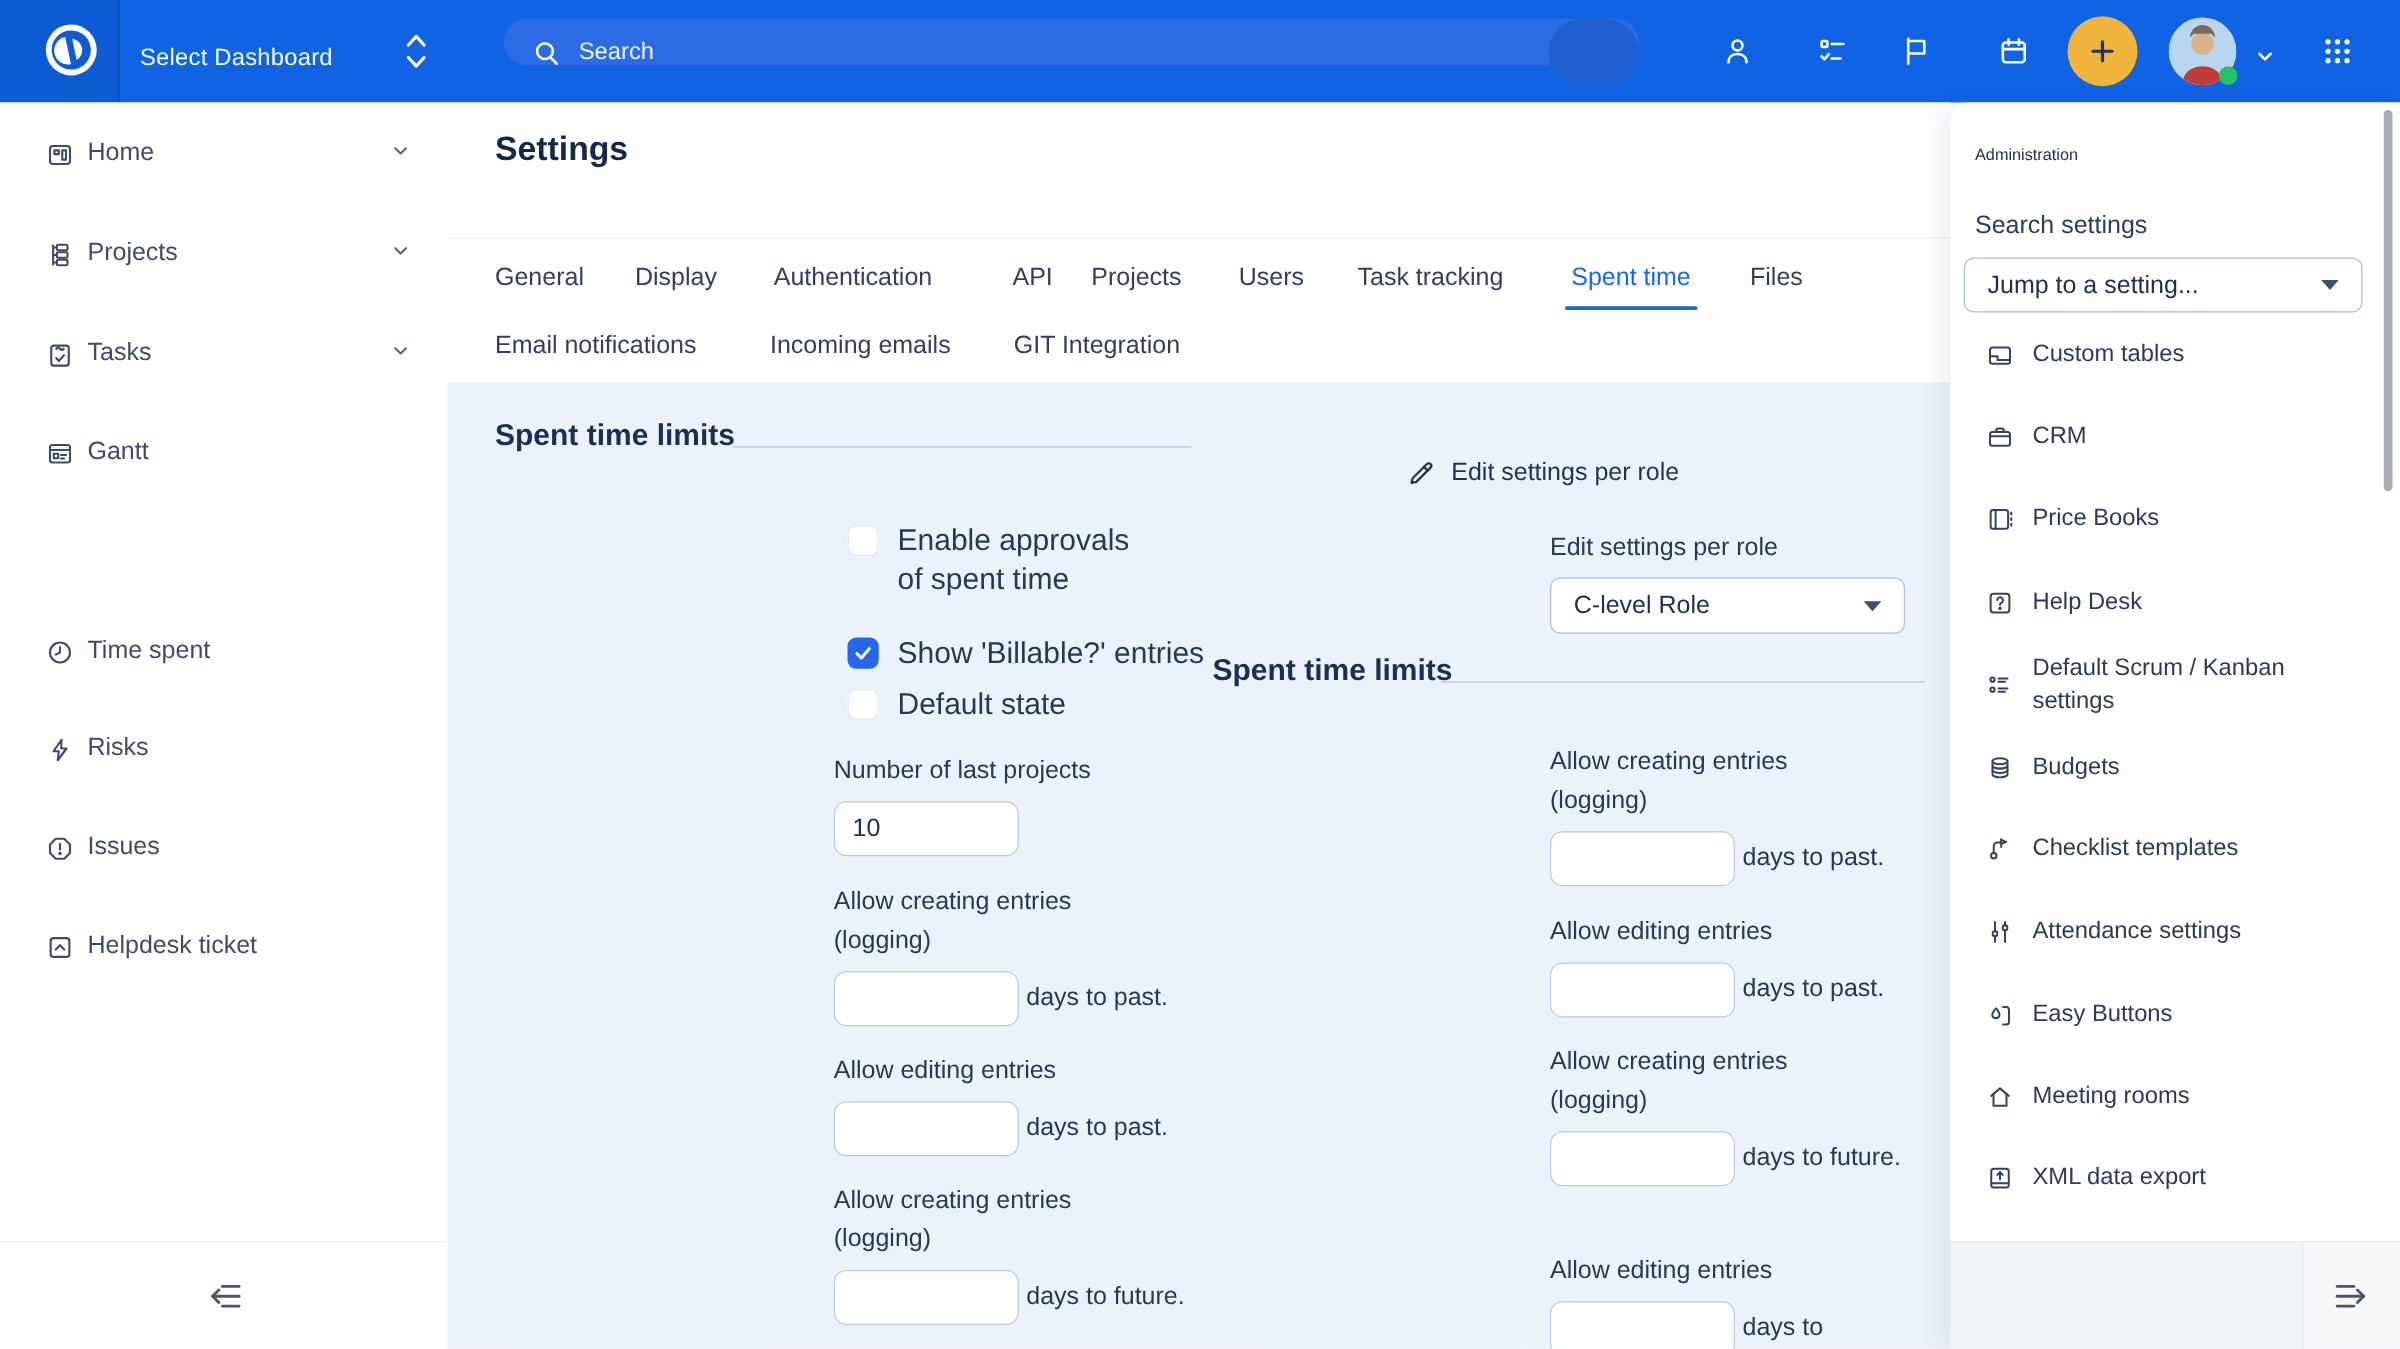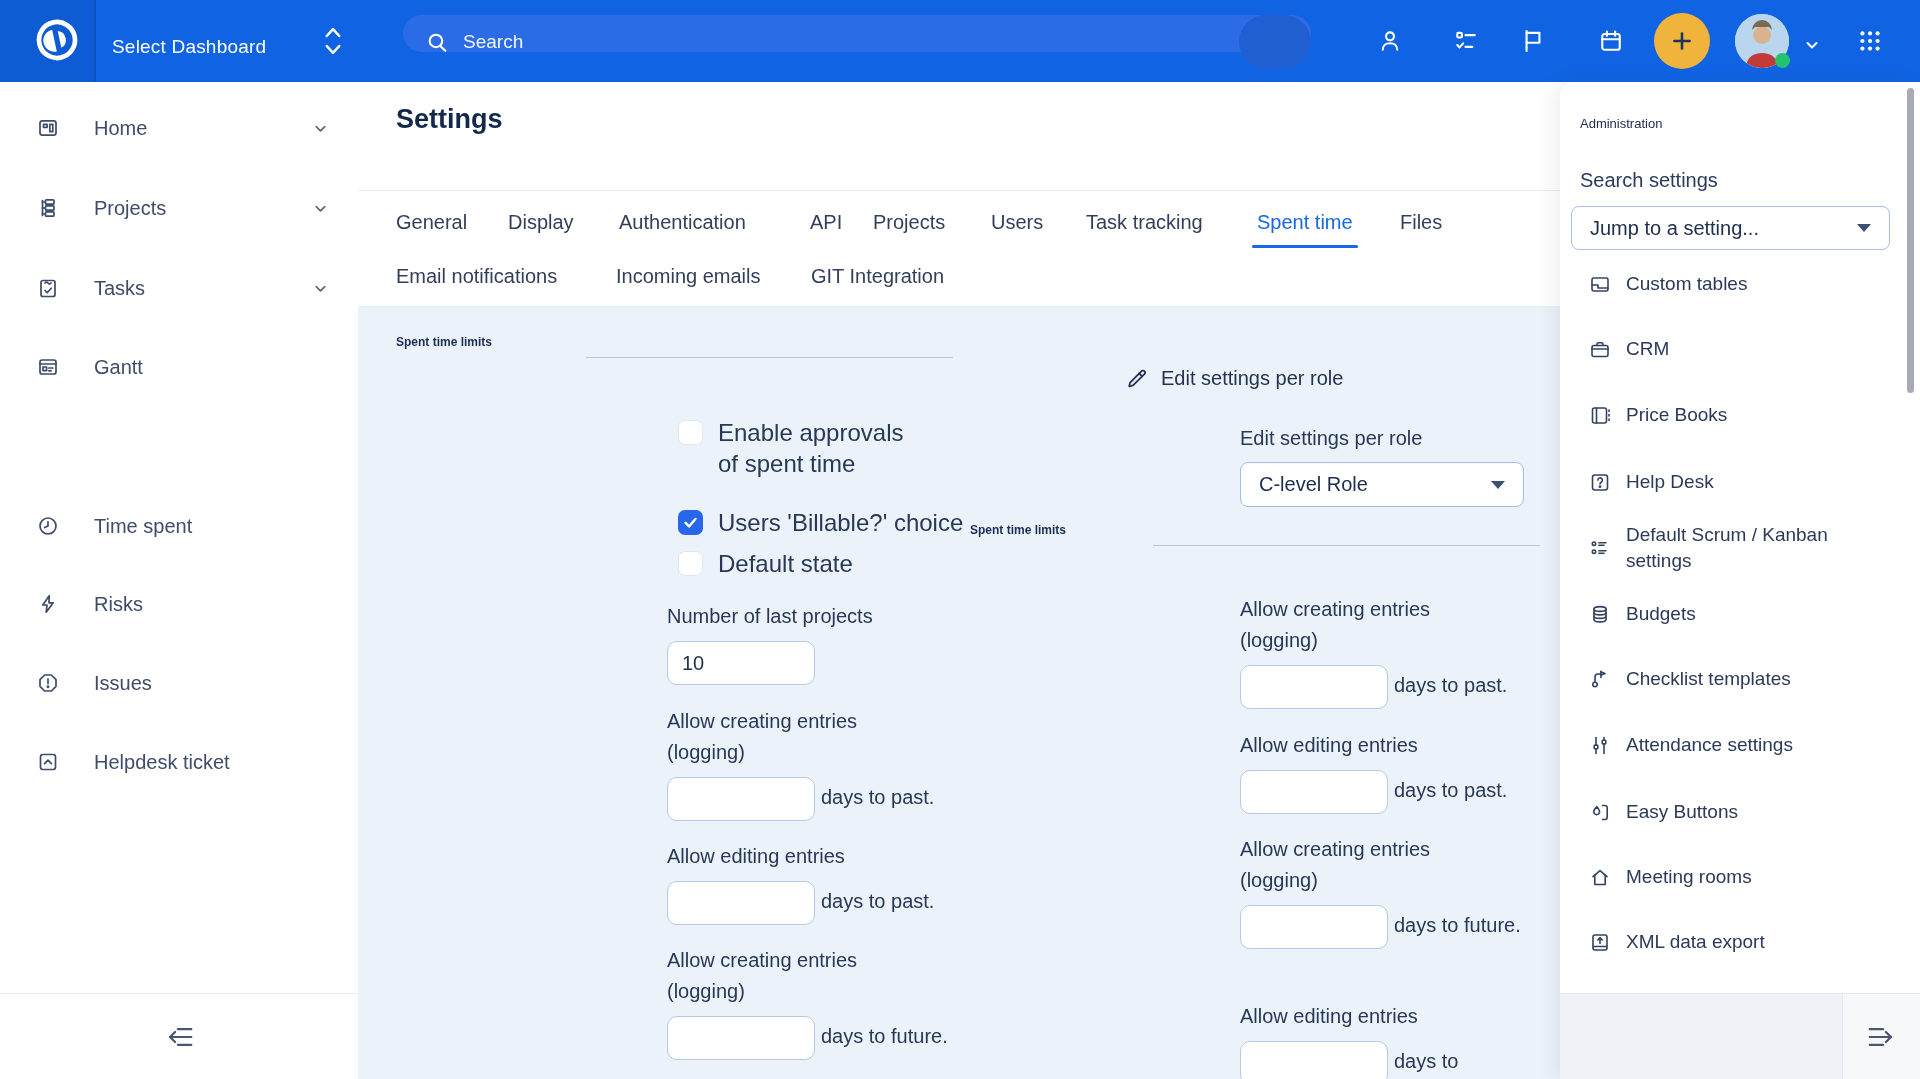"Home" .sb-item { align-items: center -> flex-start; gap: 34px -> 10px }
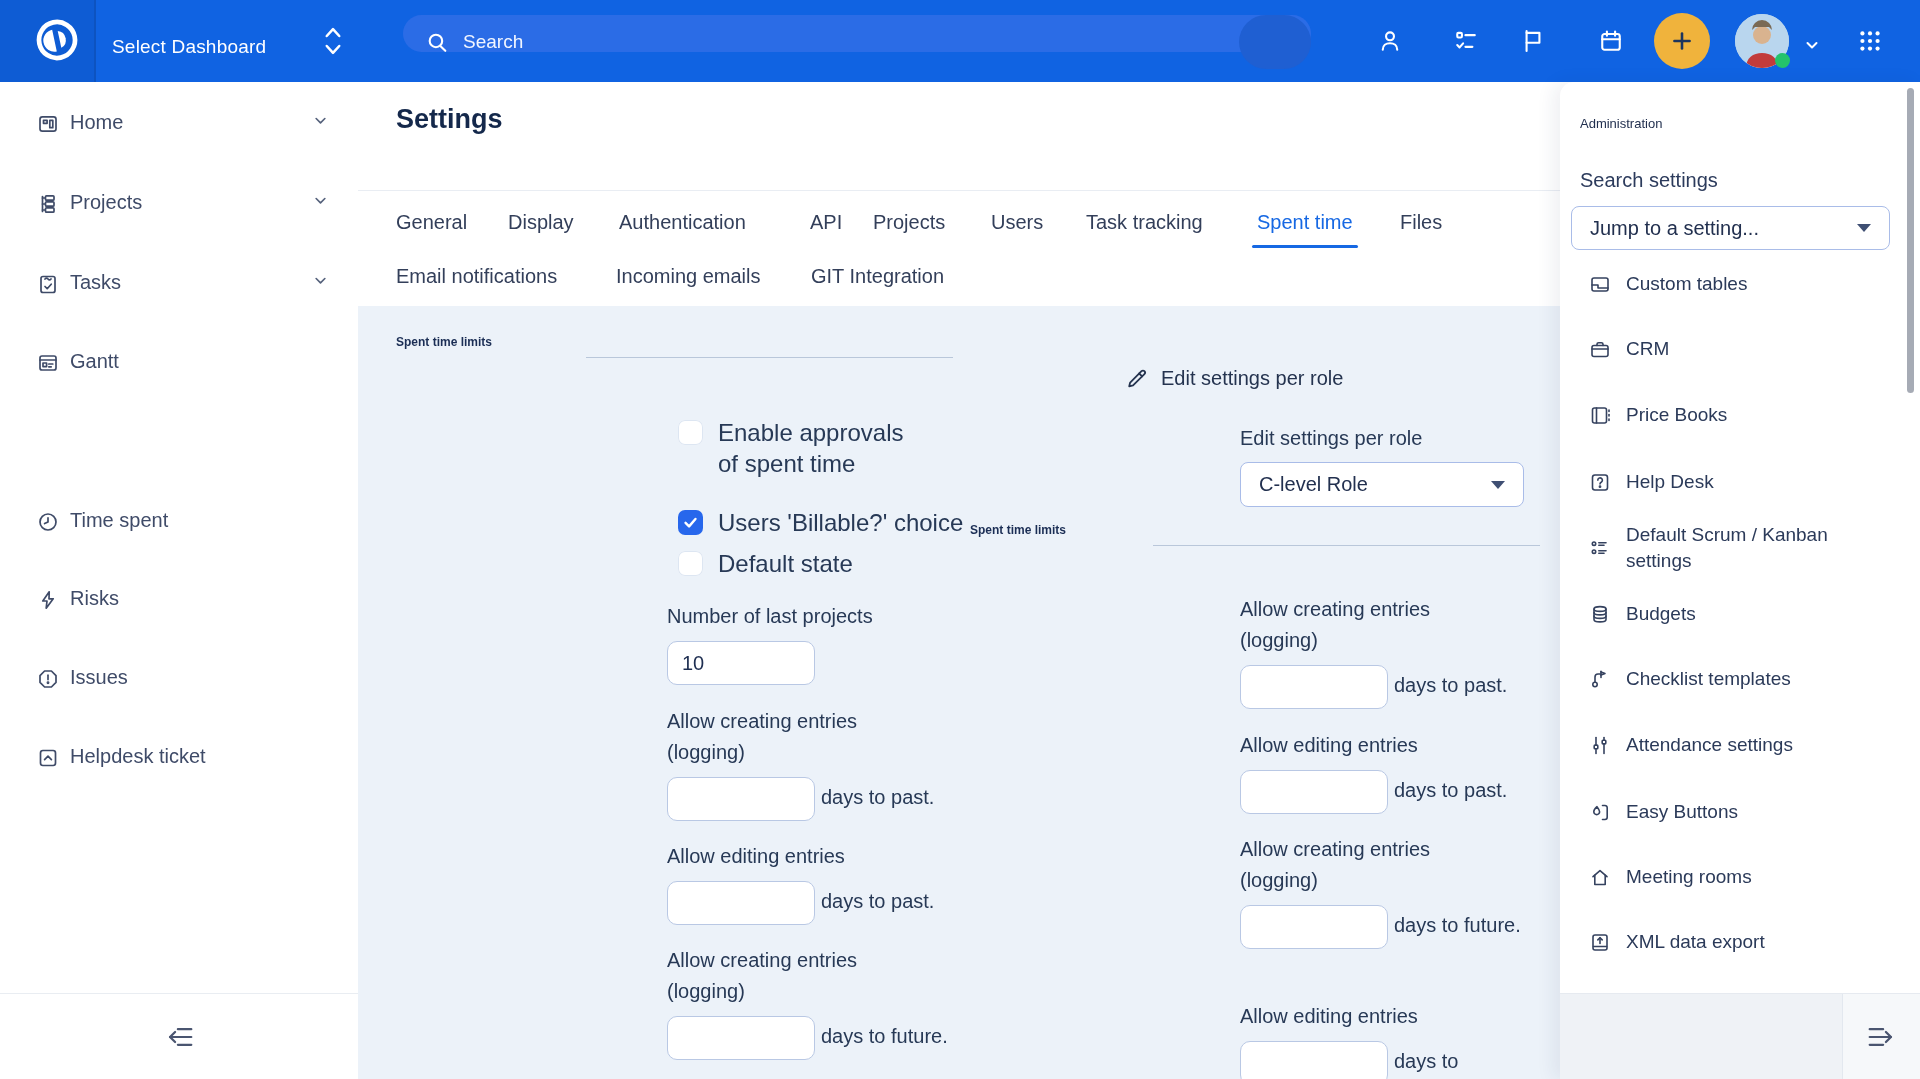"Spent time limits" .sec-h { font-size: 12px -> 24px }
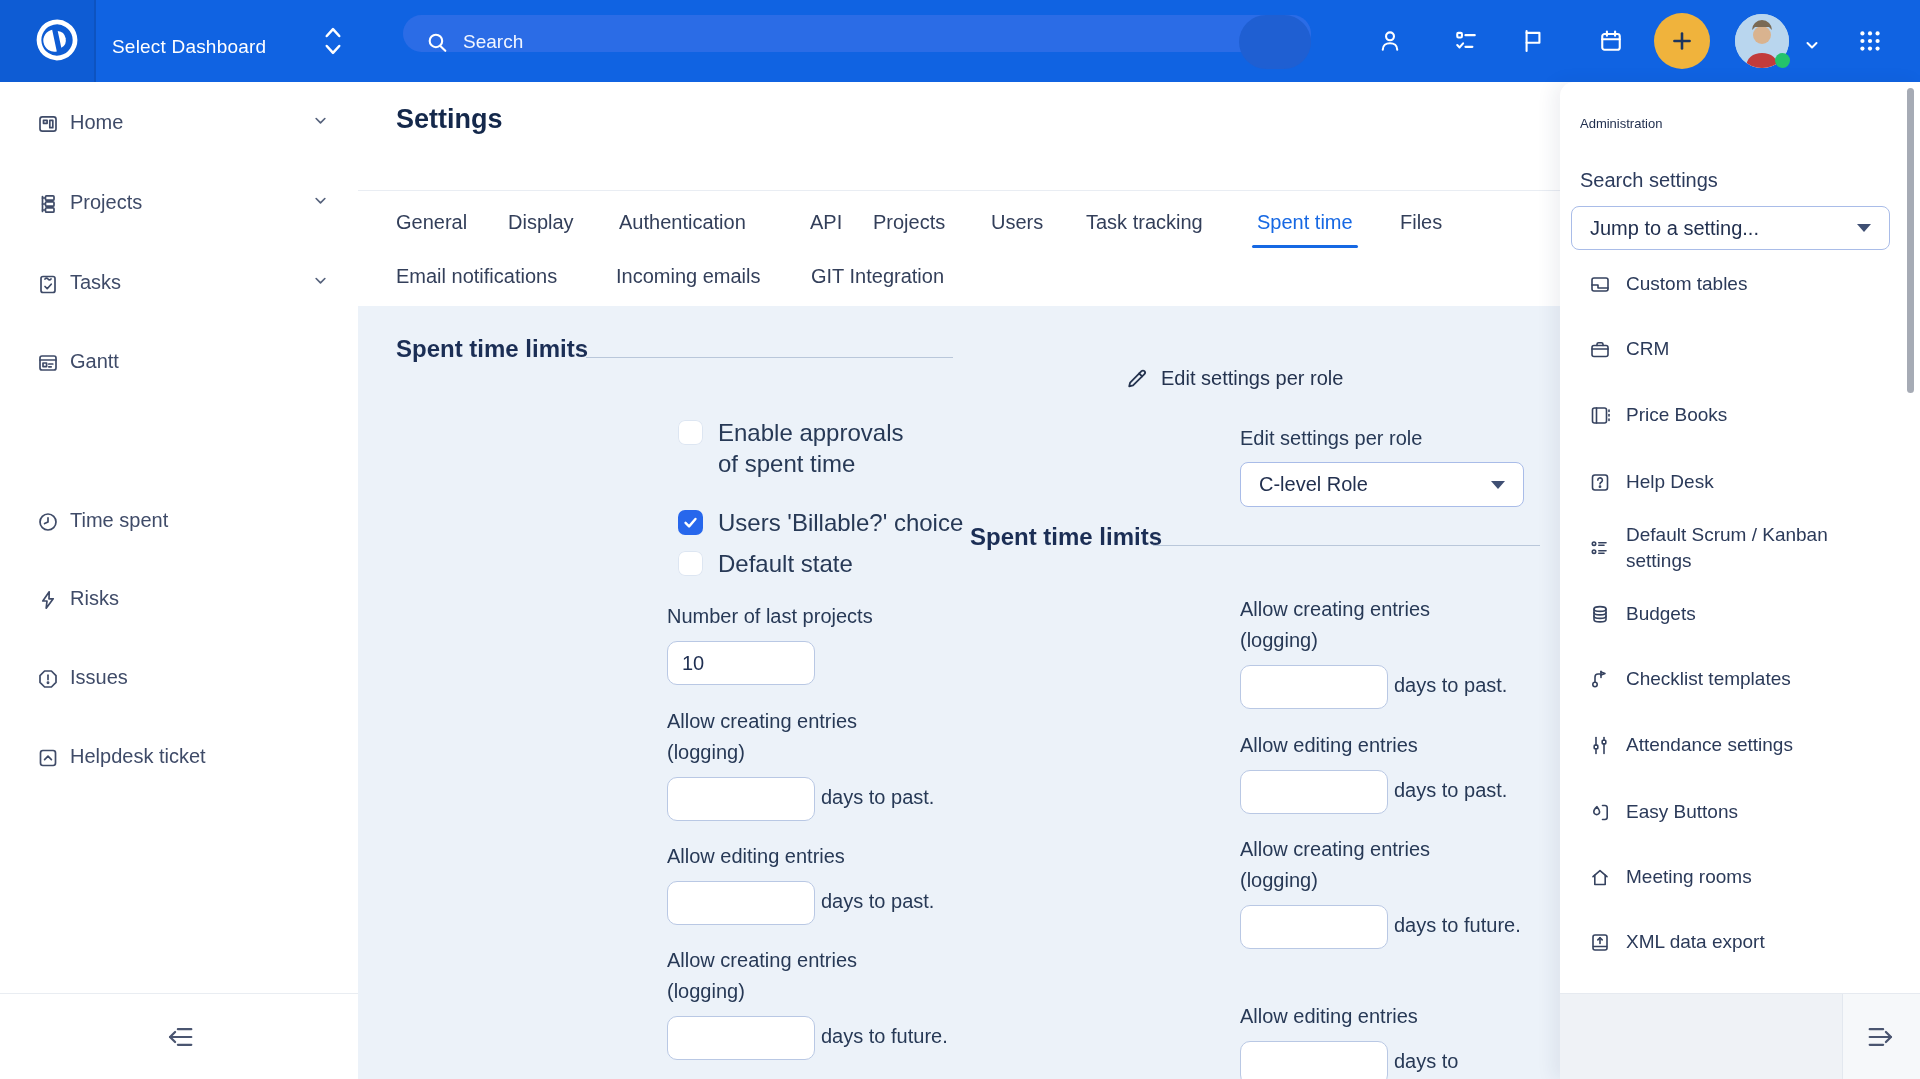"Users 'Billable?' choice" span.cb-lb { text: Users 'Billable?' choice -> Show 'Billable?' entries }
